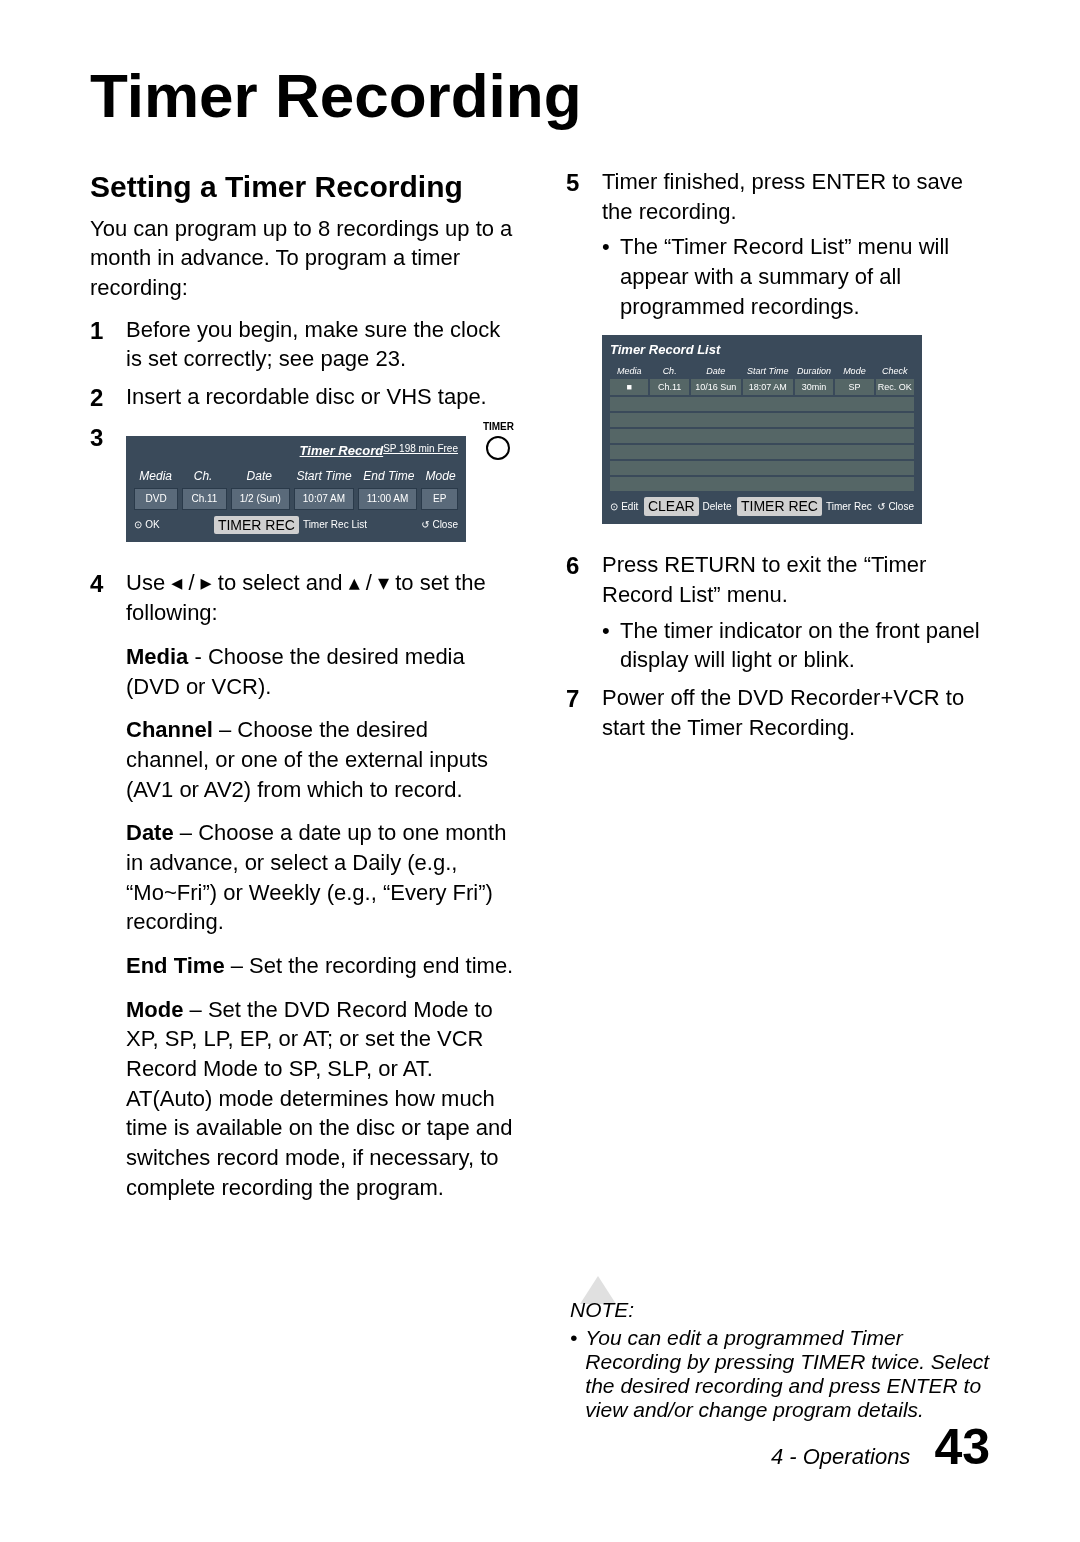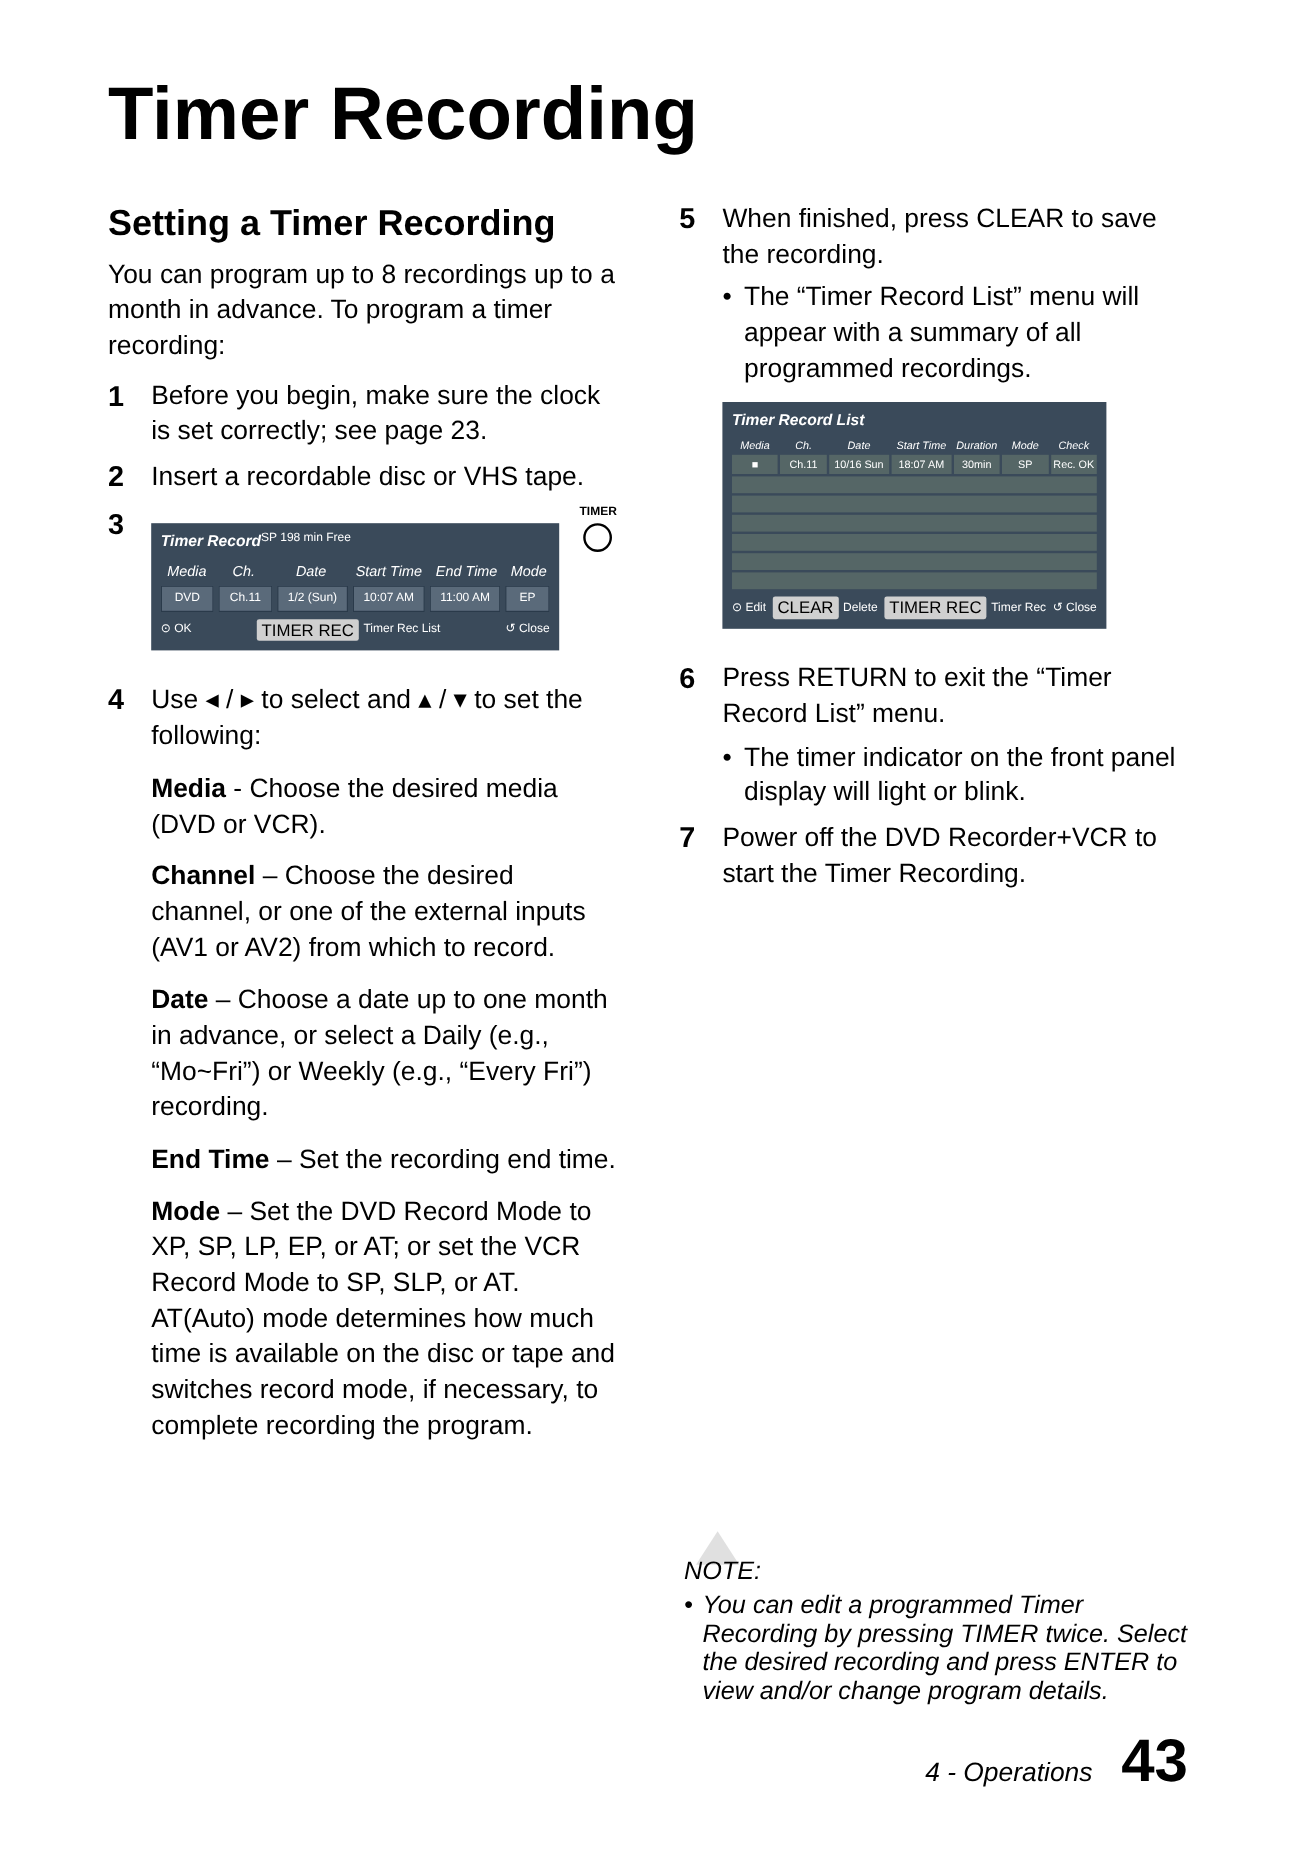"When finished, press CLEAR to" span { text: When finished, press CLEAR -> Timer finished, press ENTER }
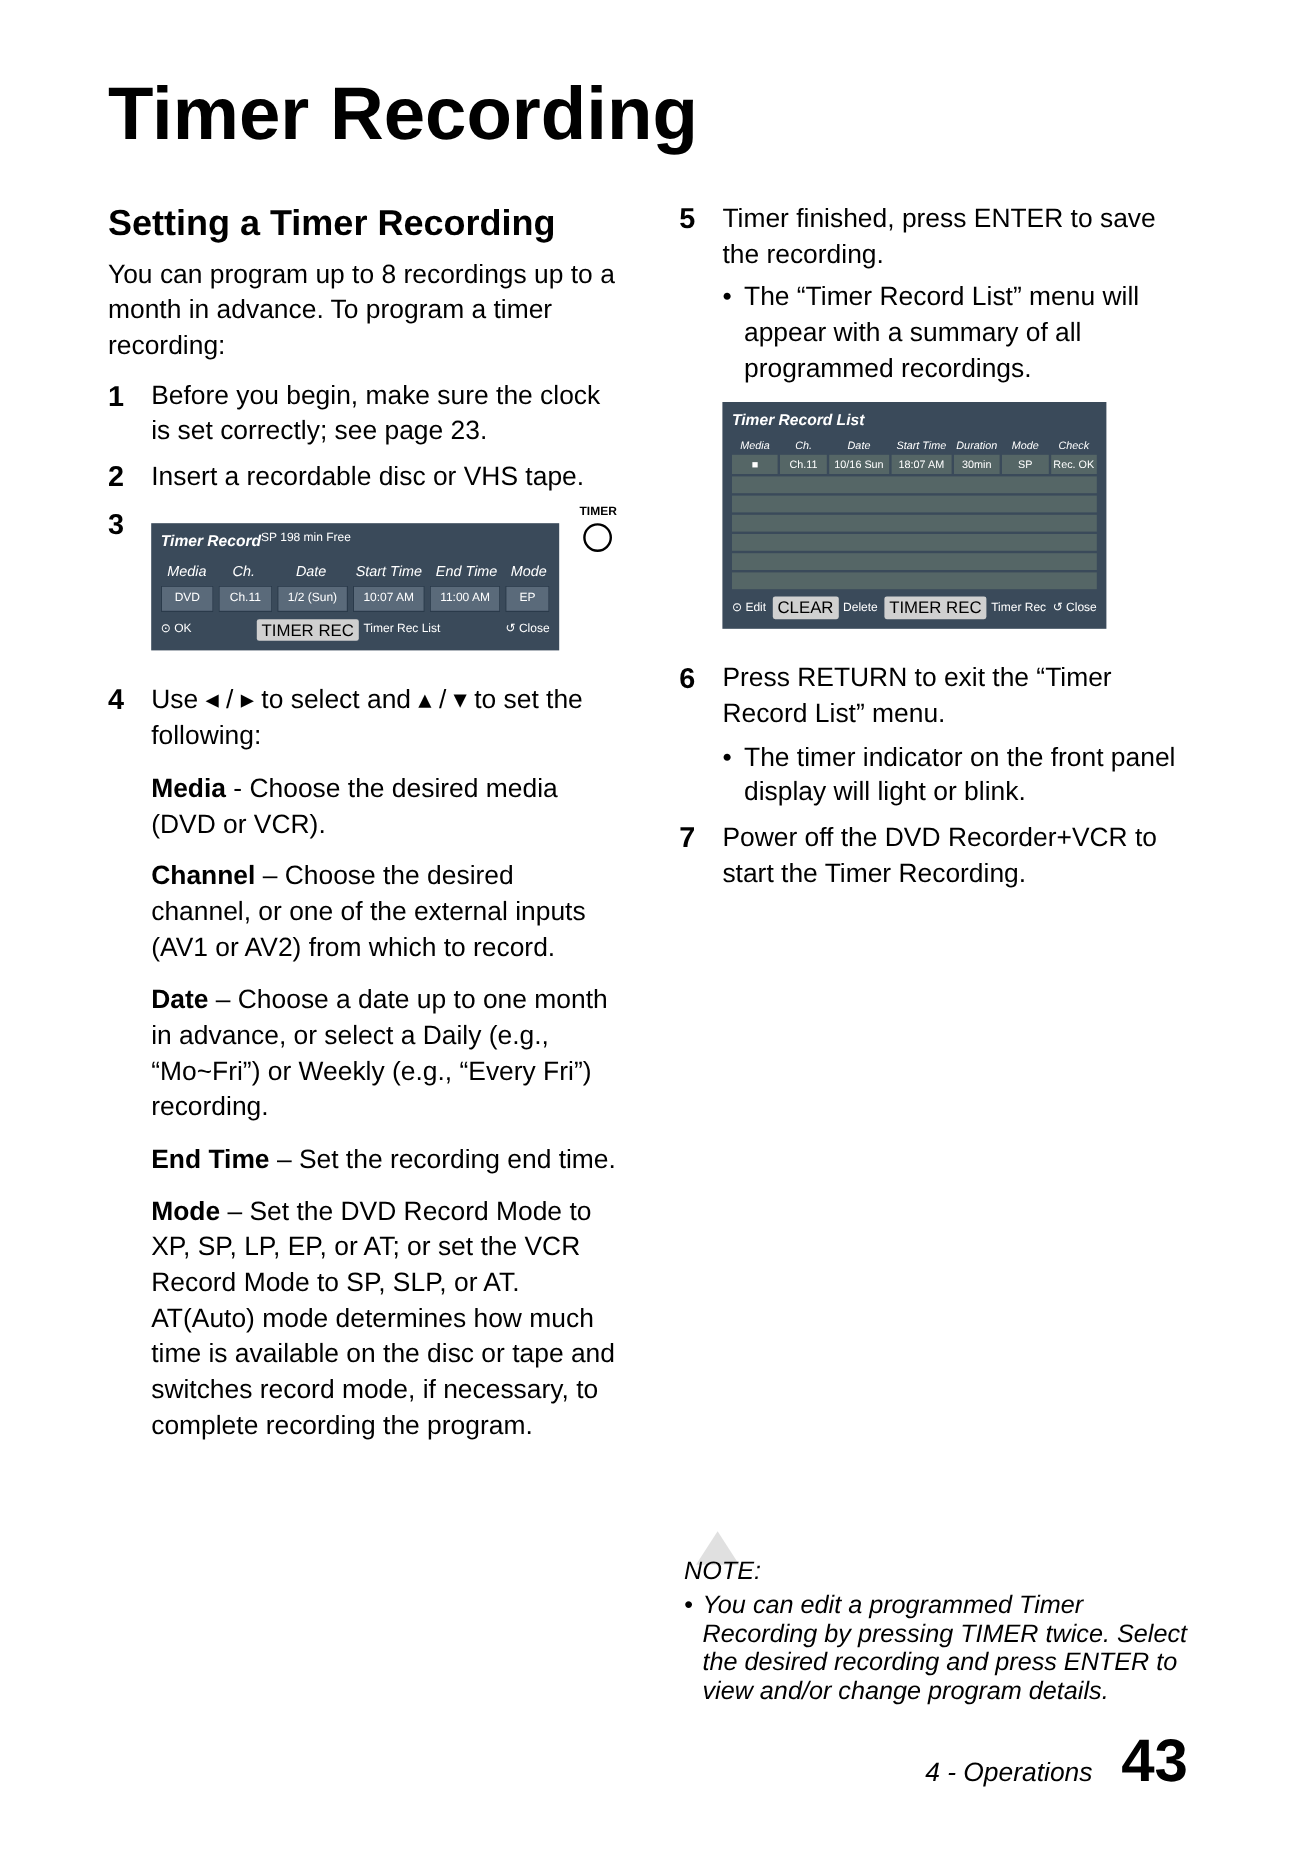"Timer Record" .osd-head { justify-content: flex-start -> flex-end; text-decoration: none -> underline }
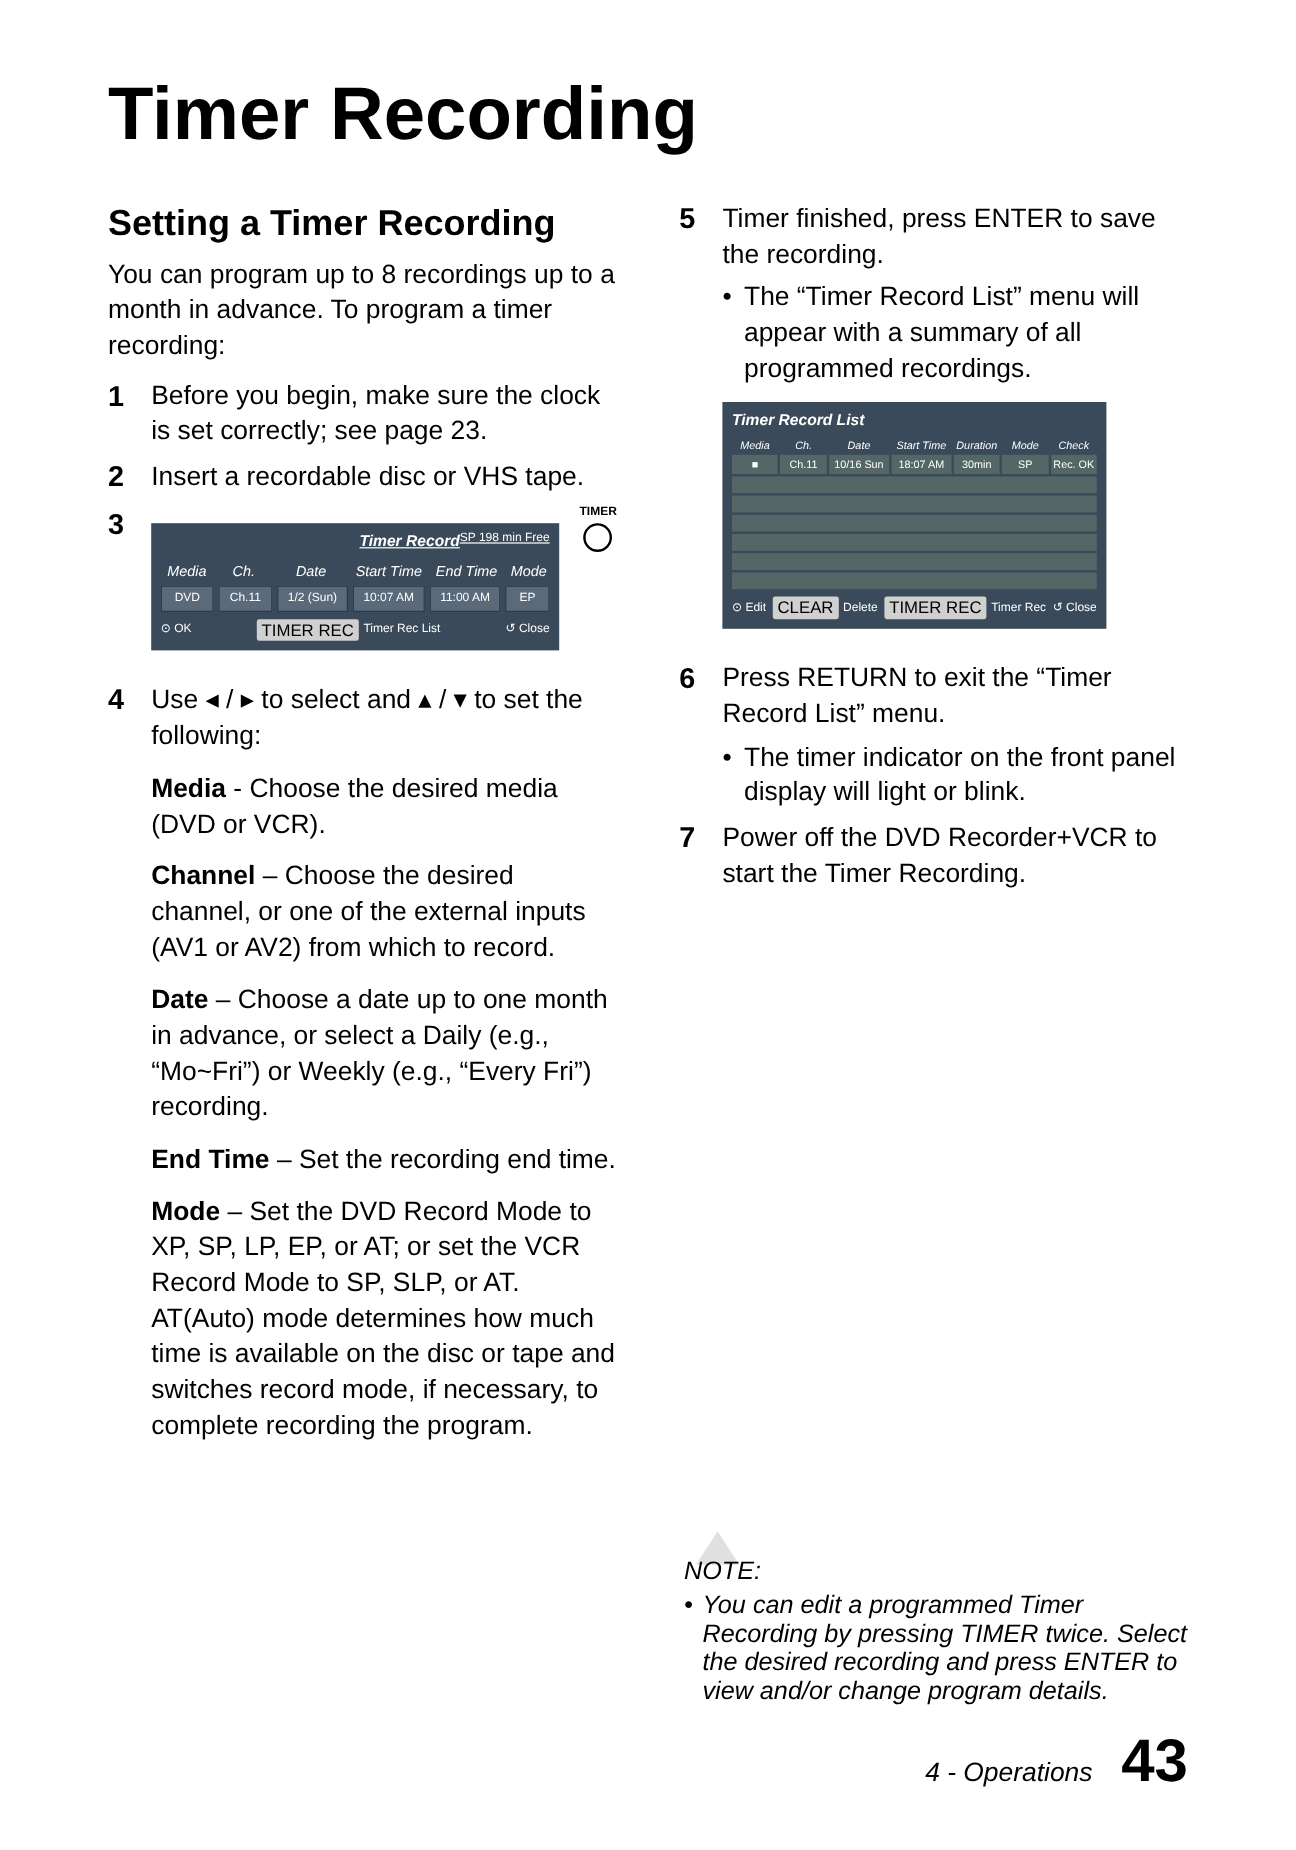"4 - Operations" .footer { bottom: 46px -> 66px }
